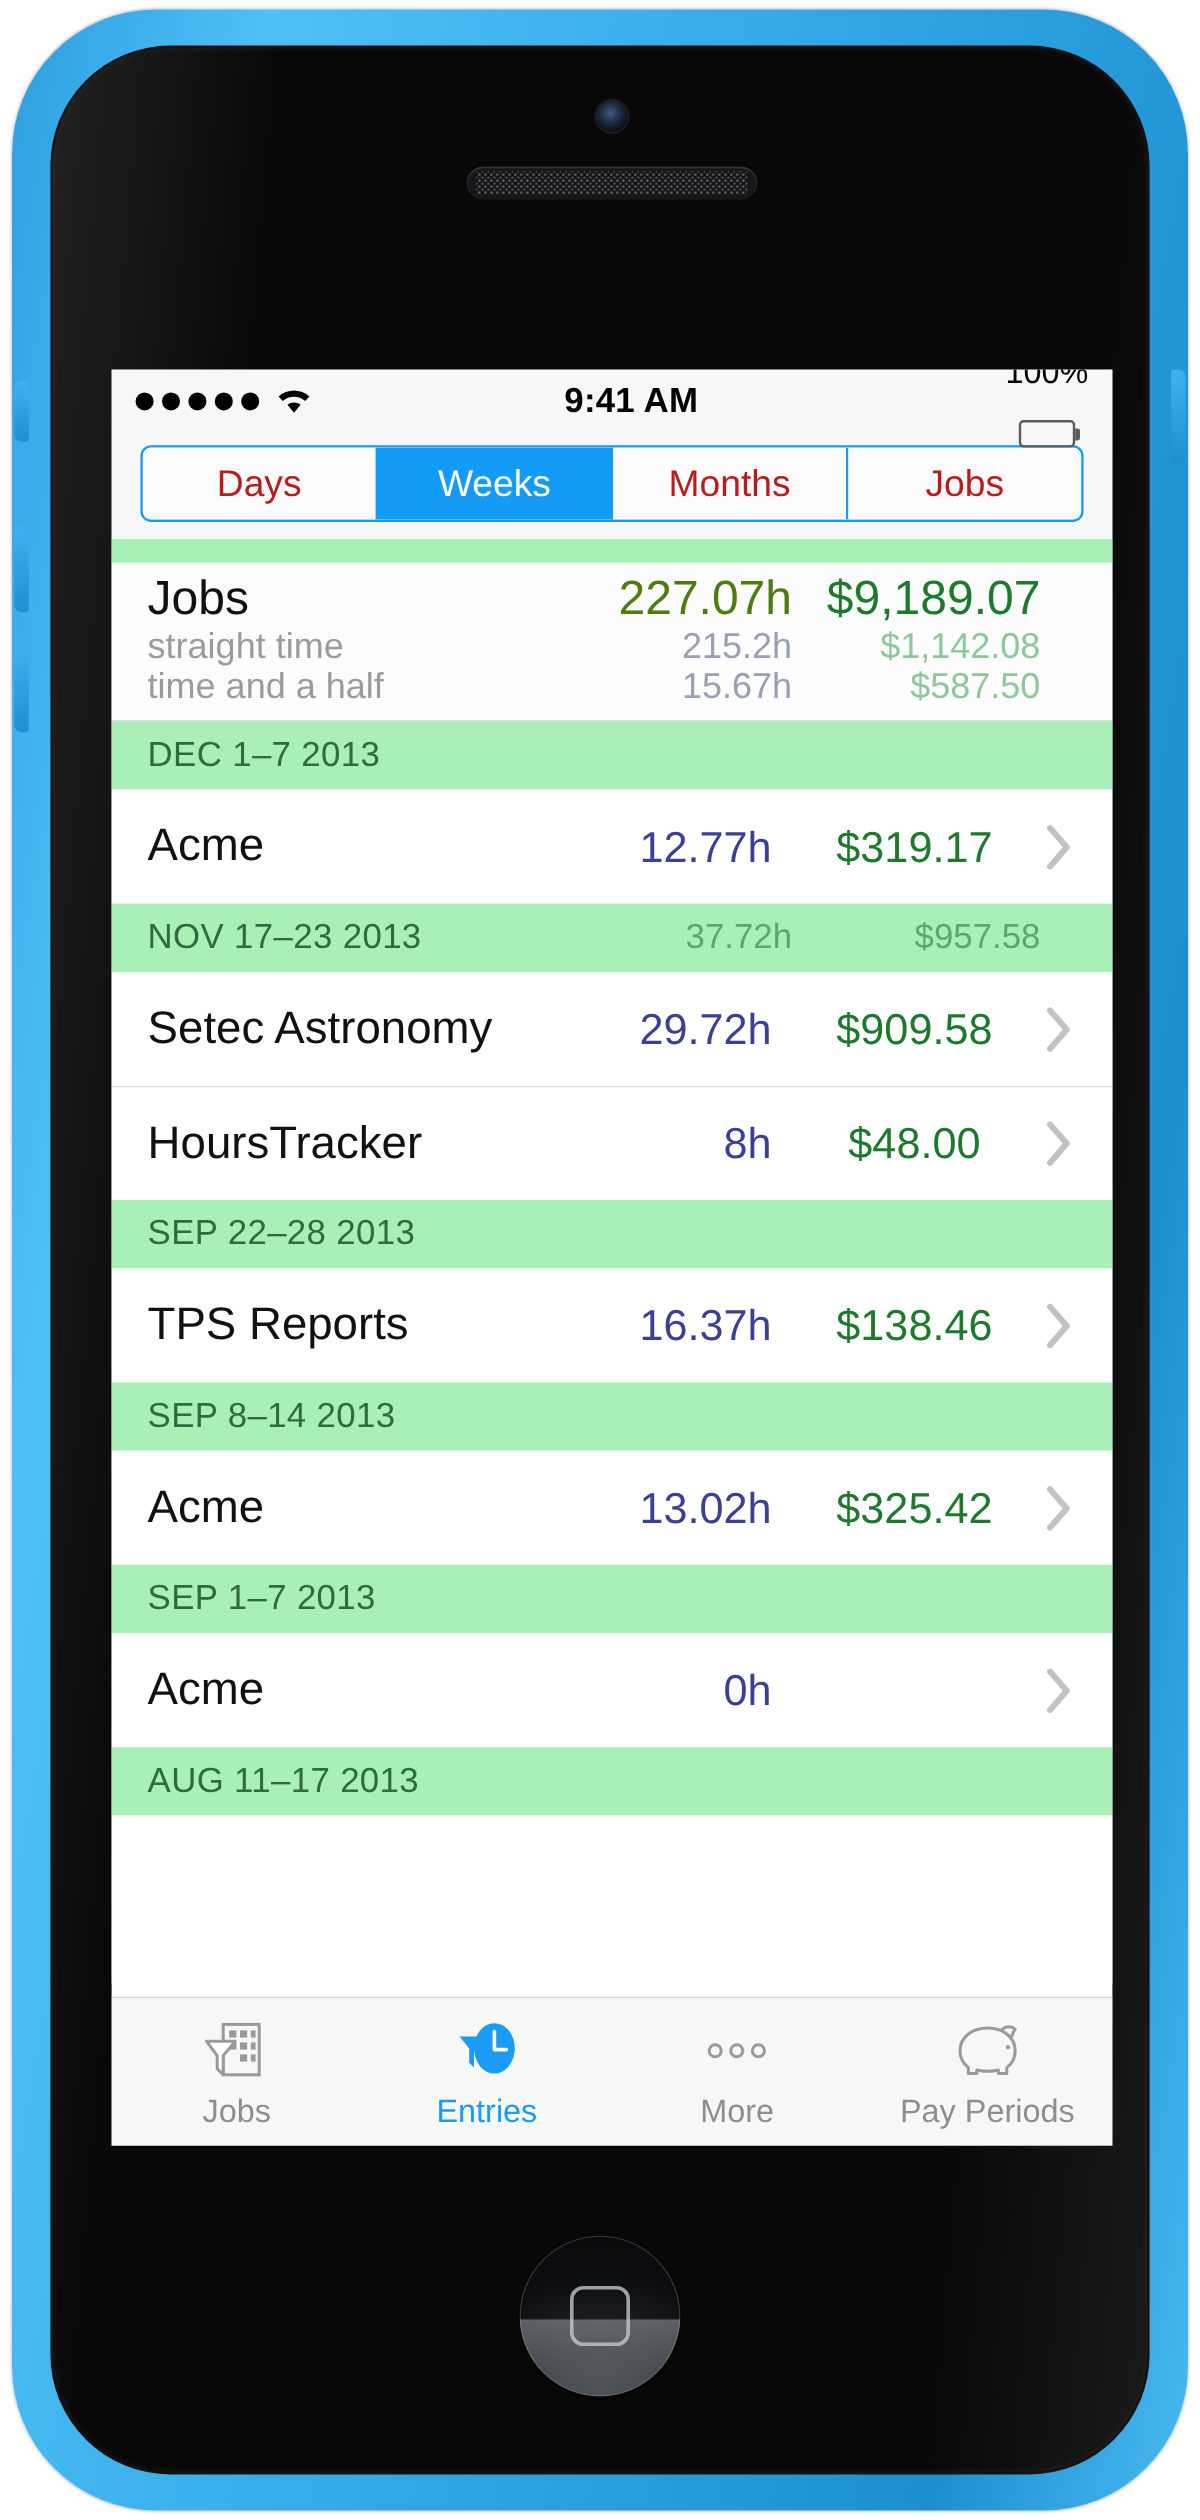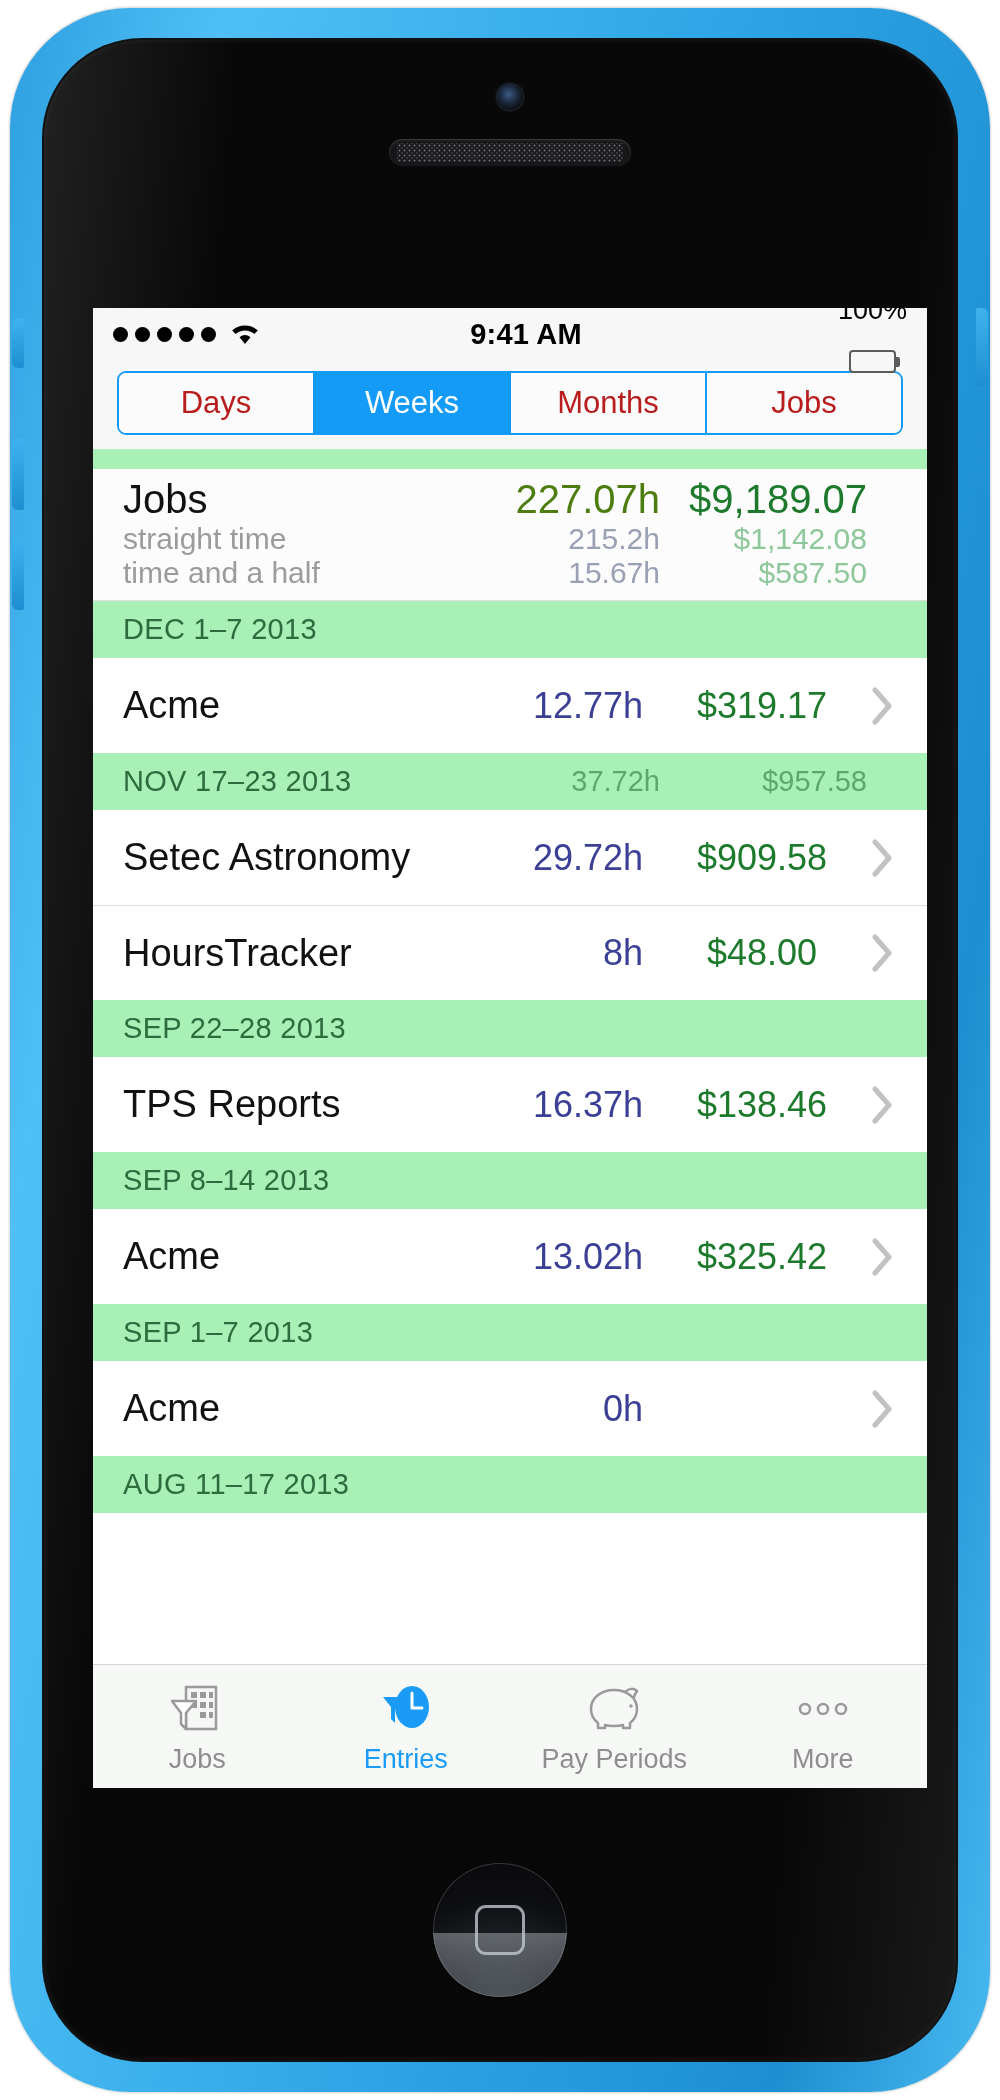"Pay Periods" div.tab-item { order: before "More" -> after "More" }
